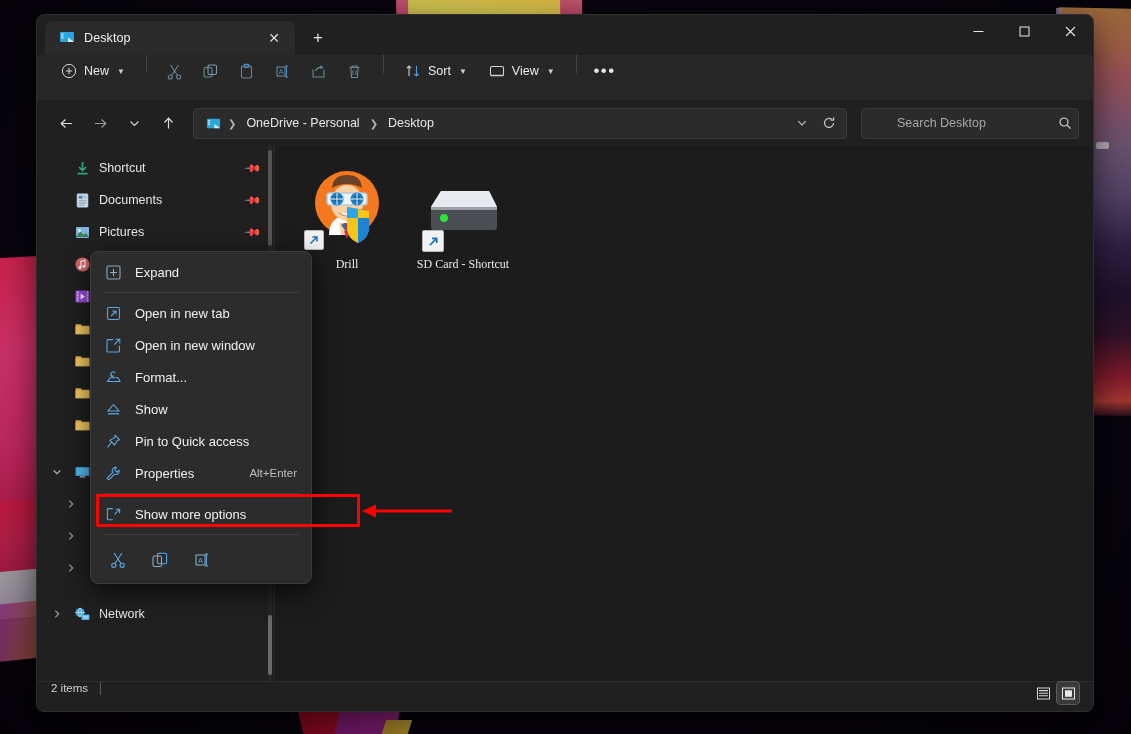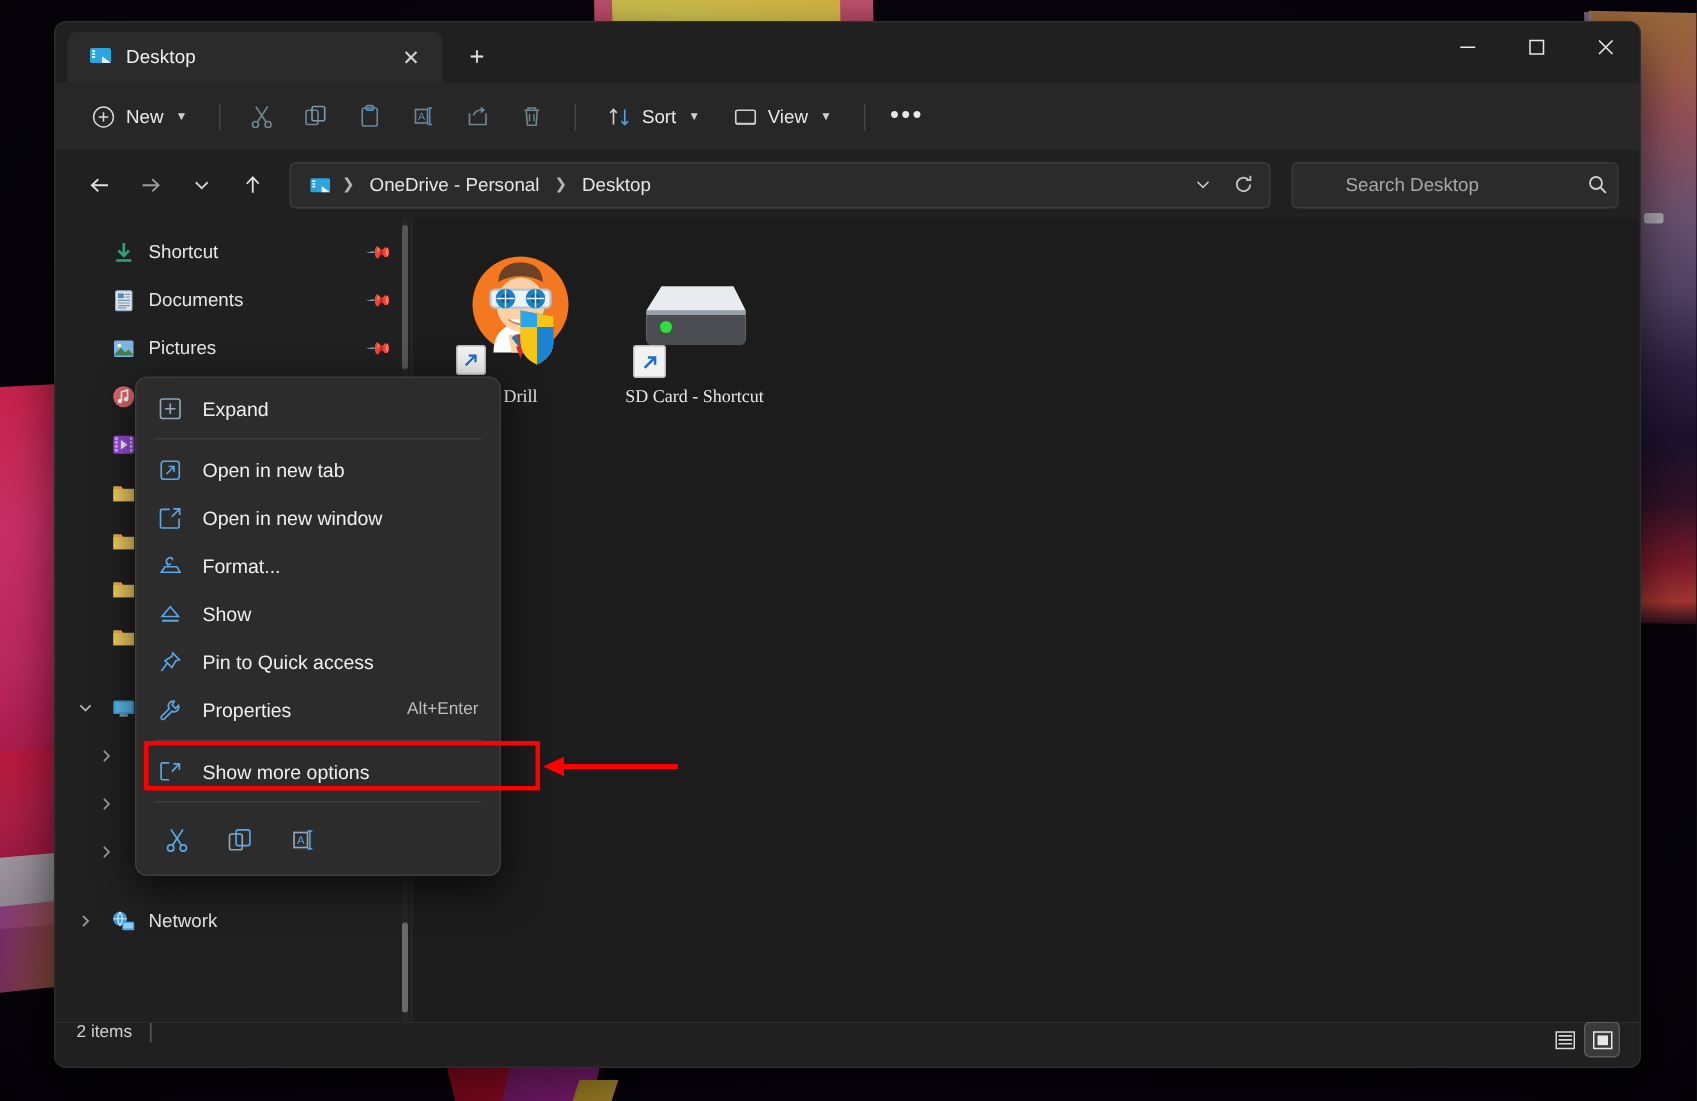"New" .commandbar { align-items: center -> flex-start }
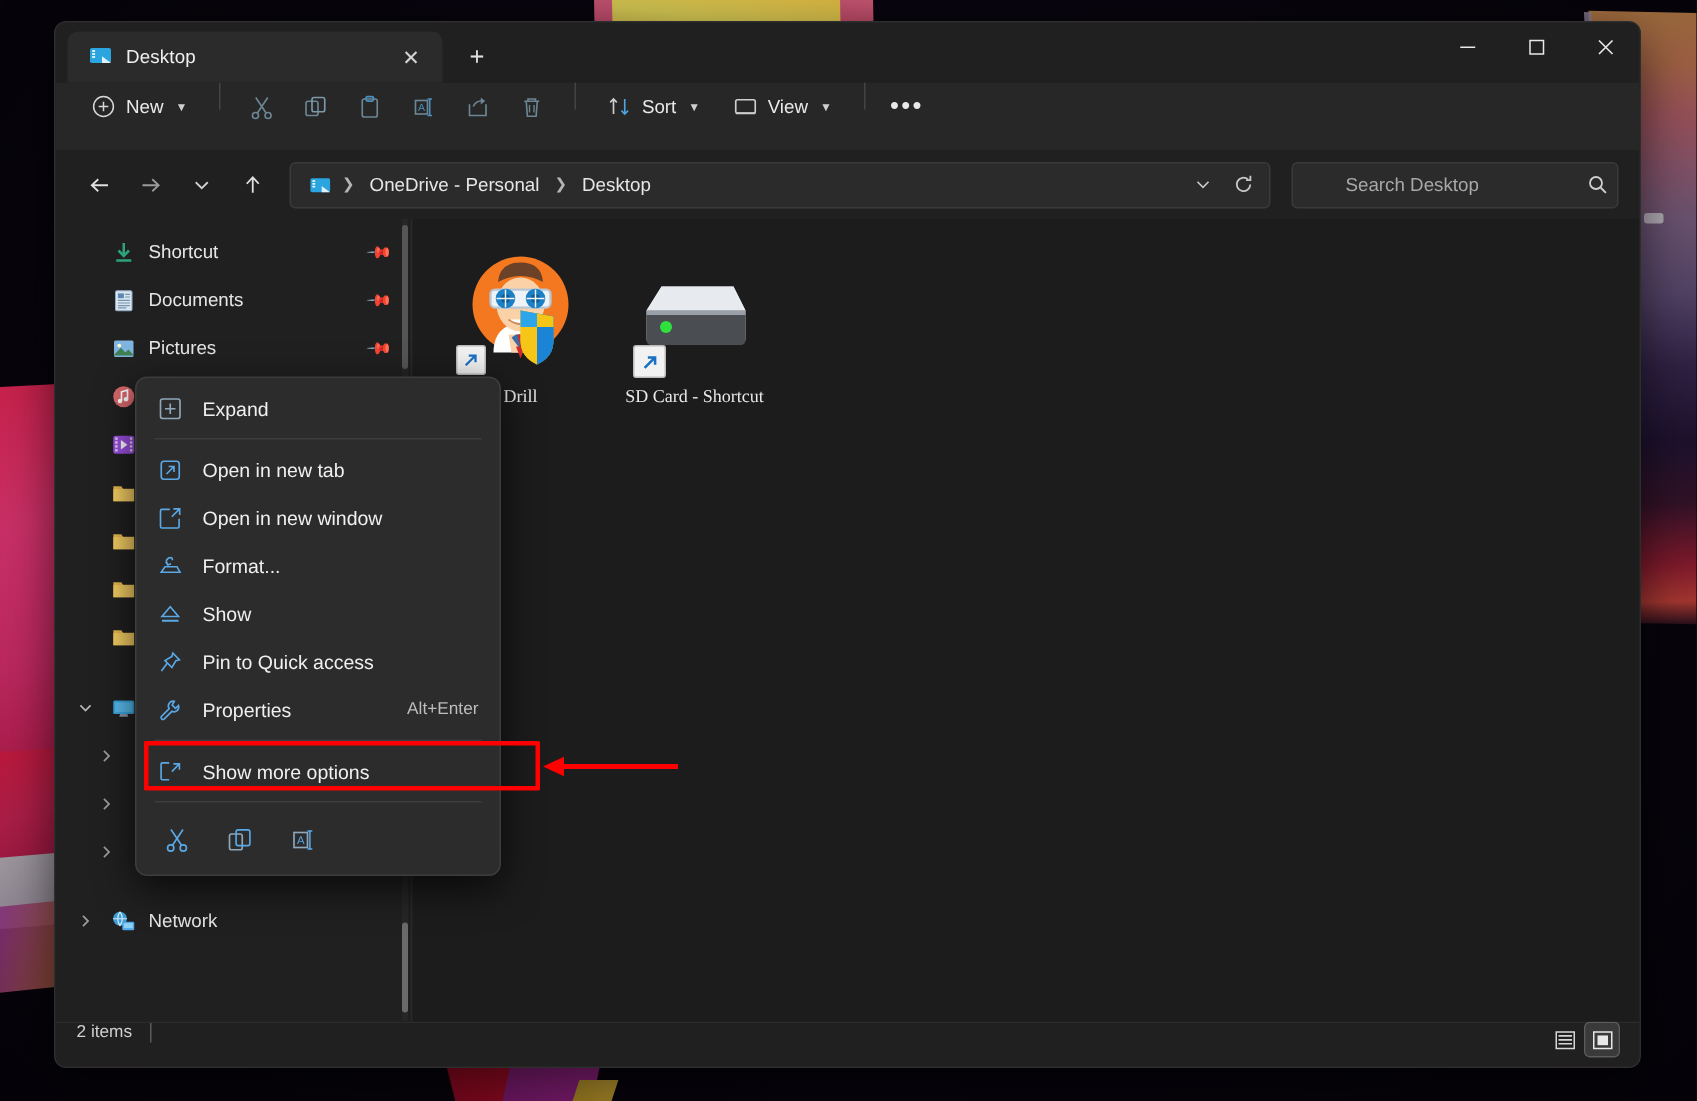"Expand" #ctxmenu { width: 244px -> 222px }
